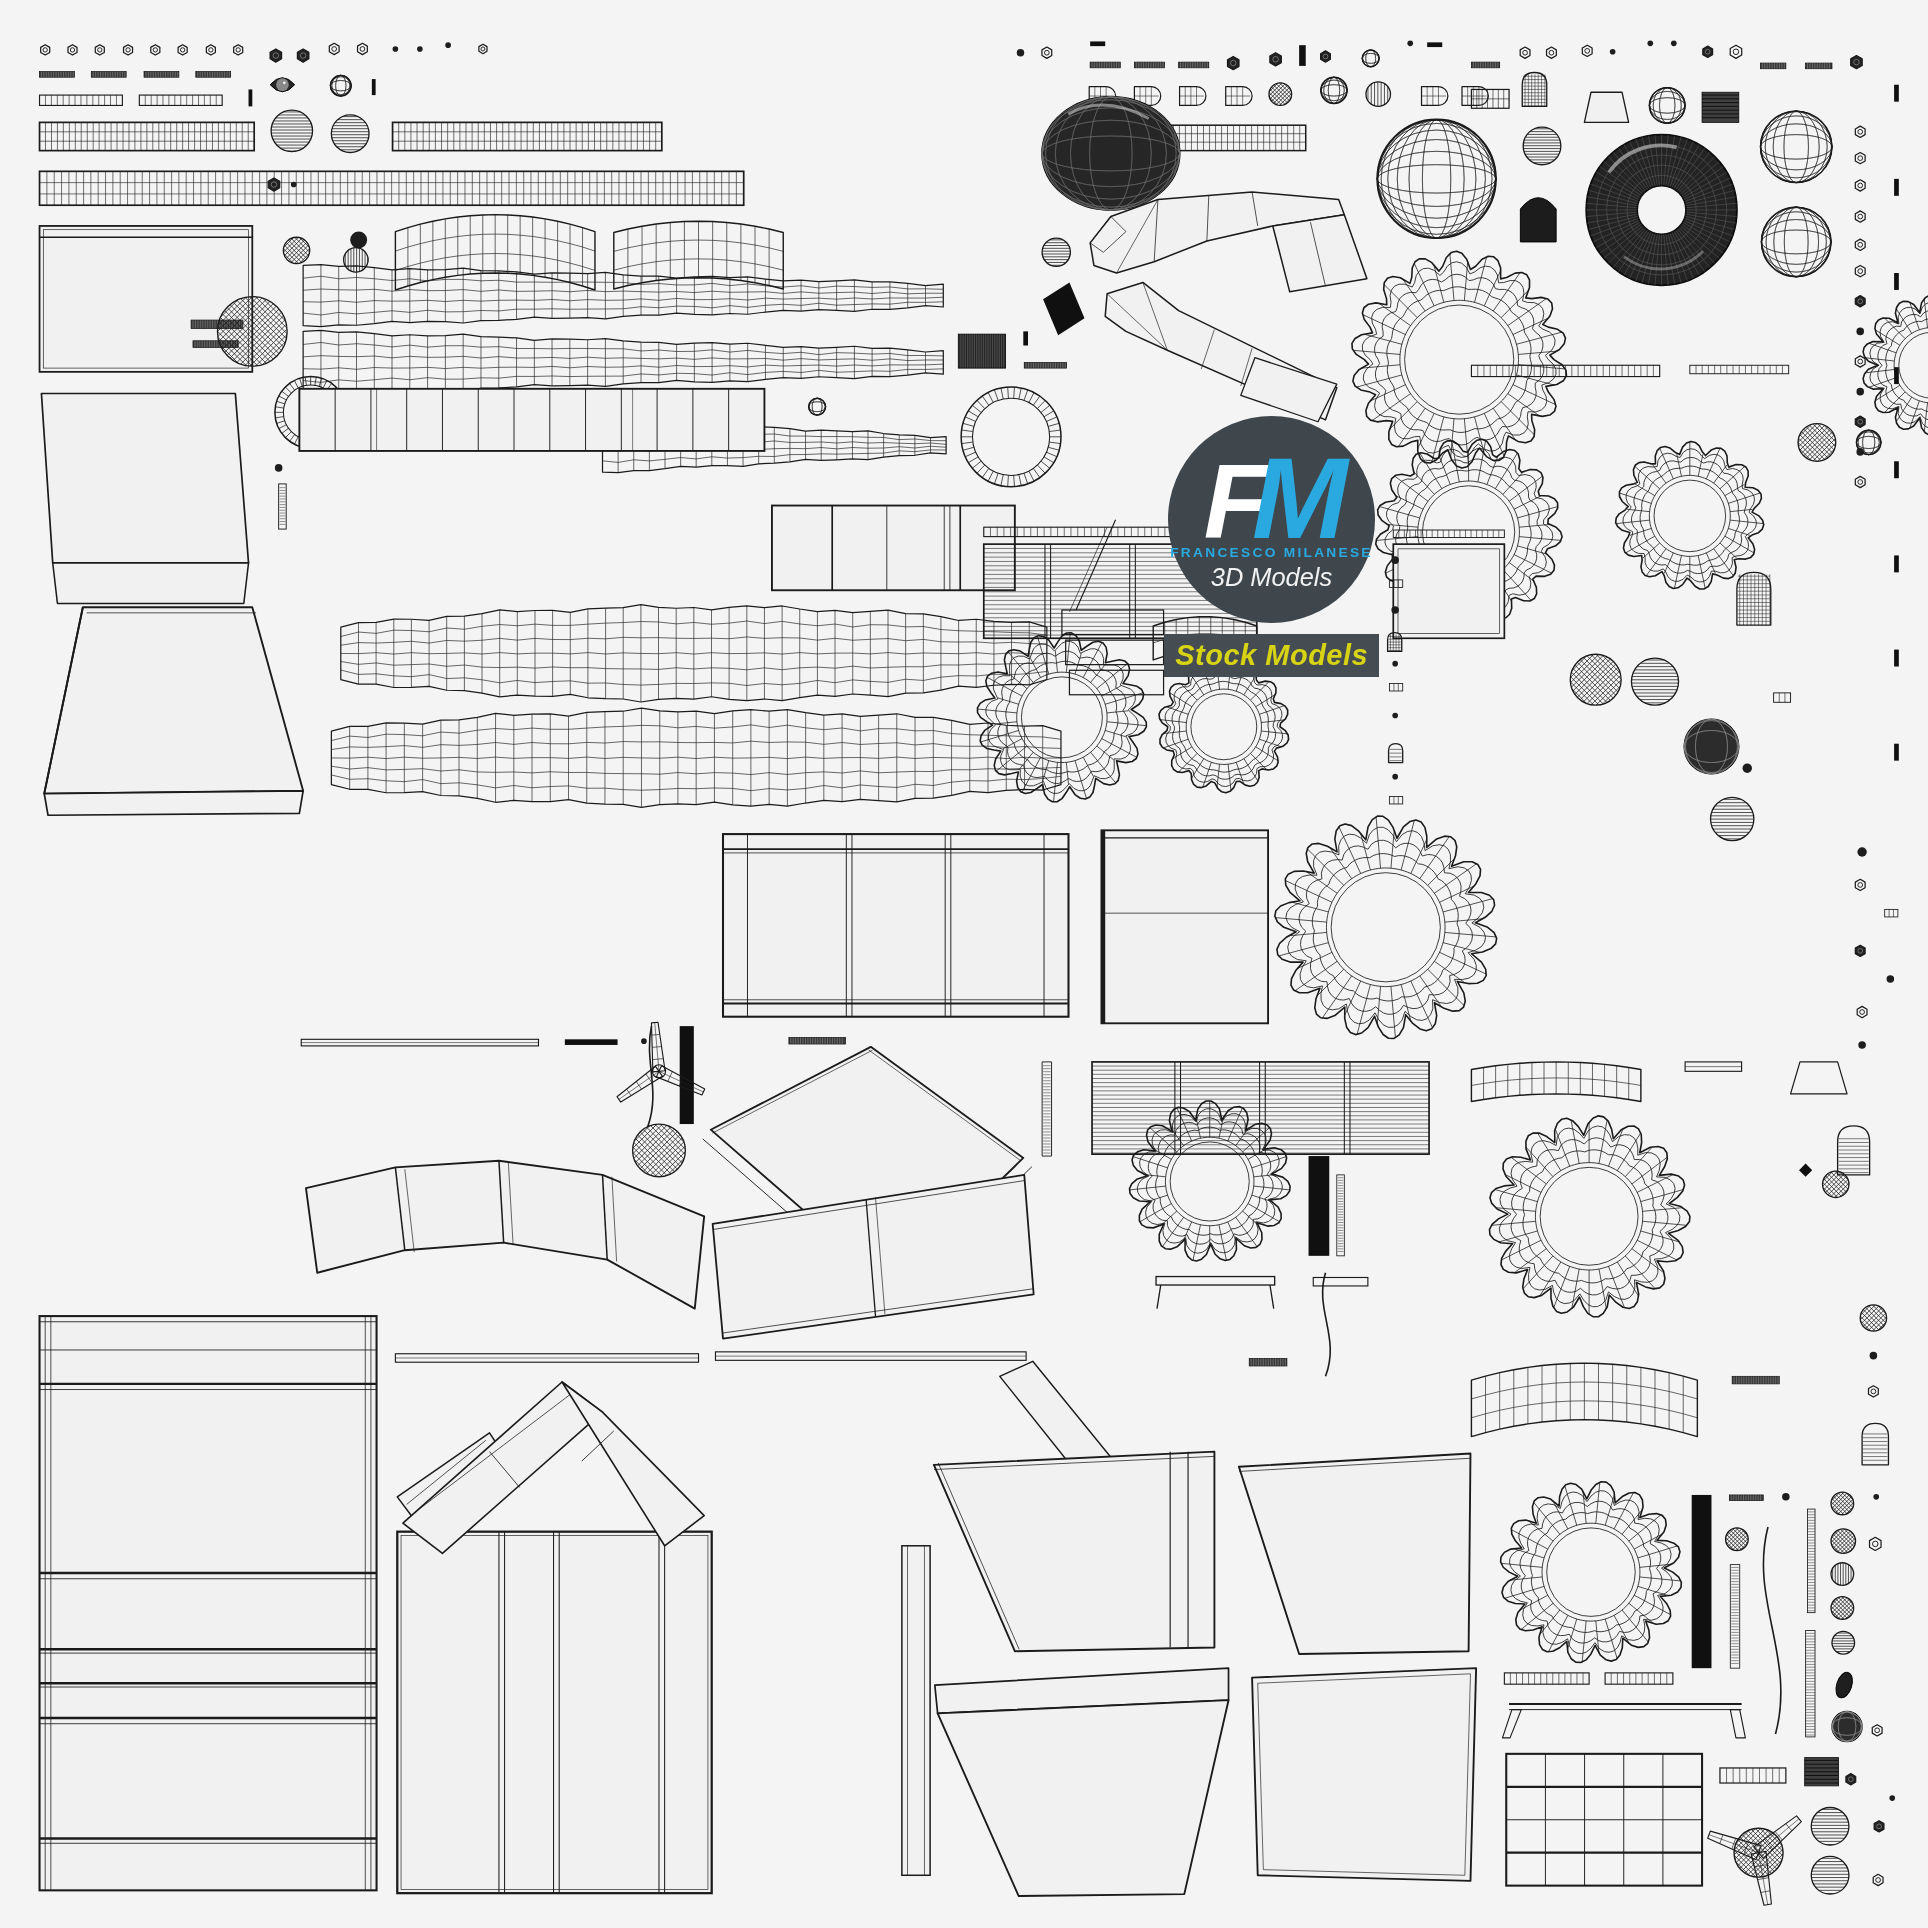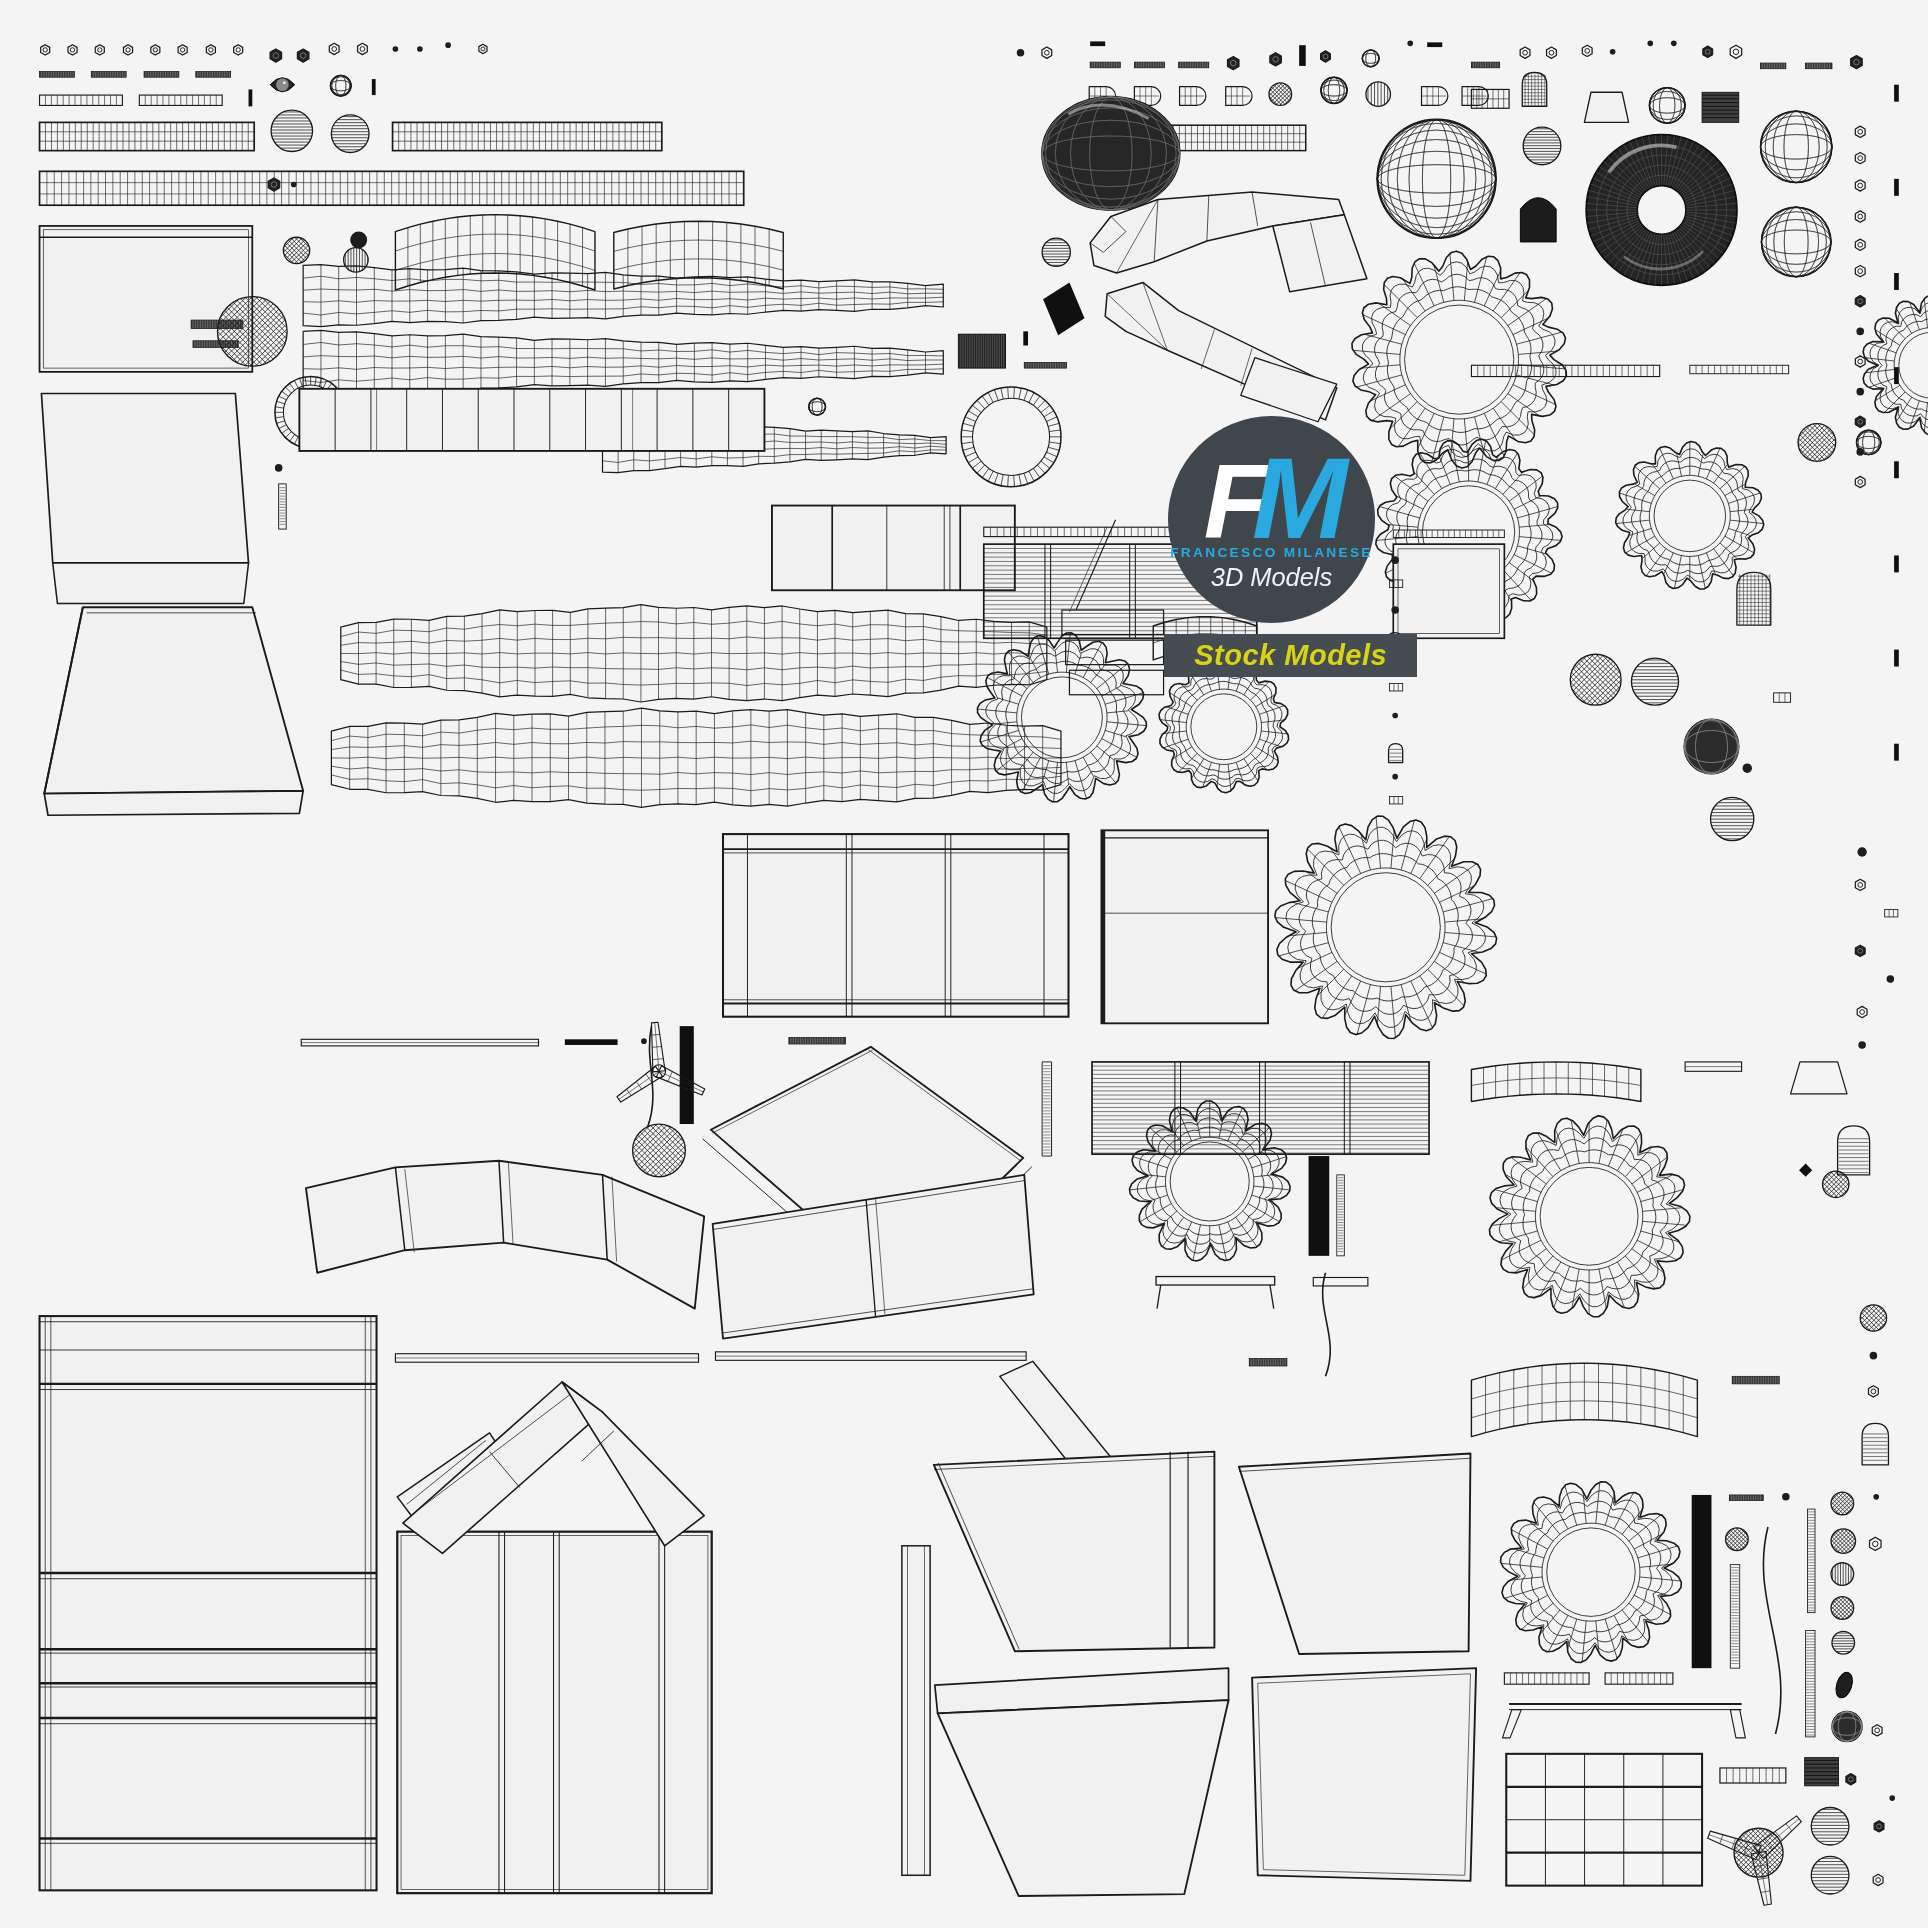"Stock Models" .logo-badge { width: 253px -> 215px }
